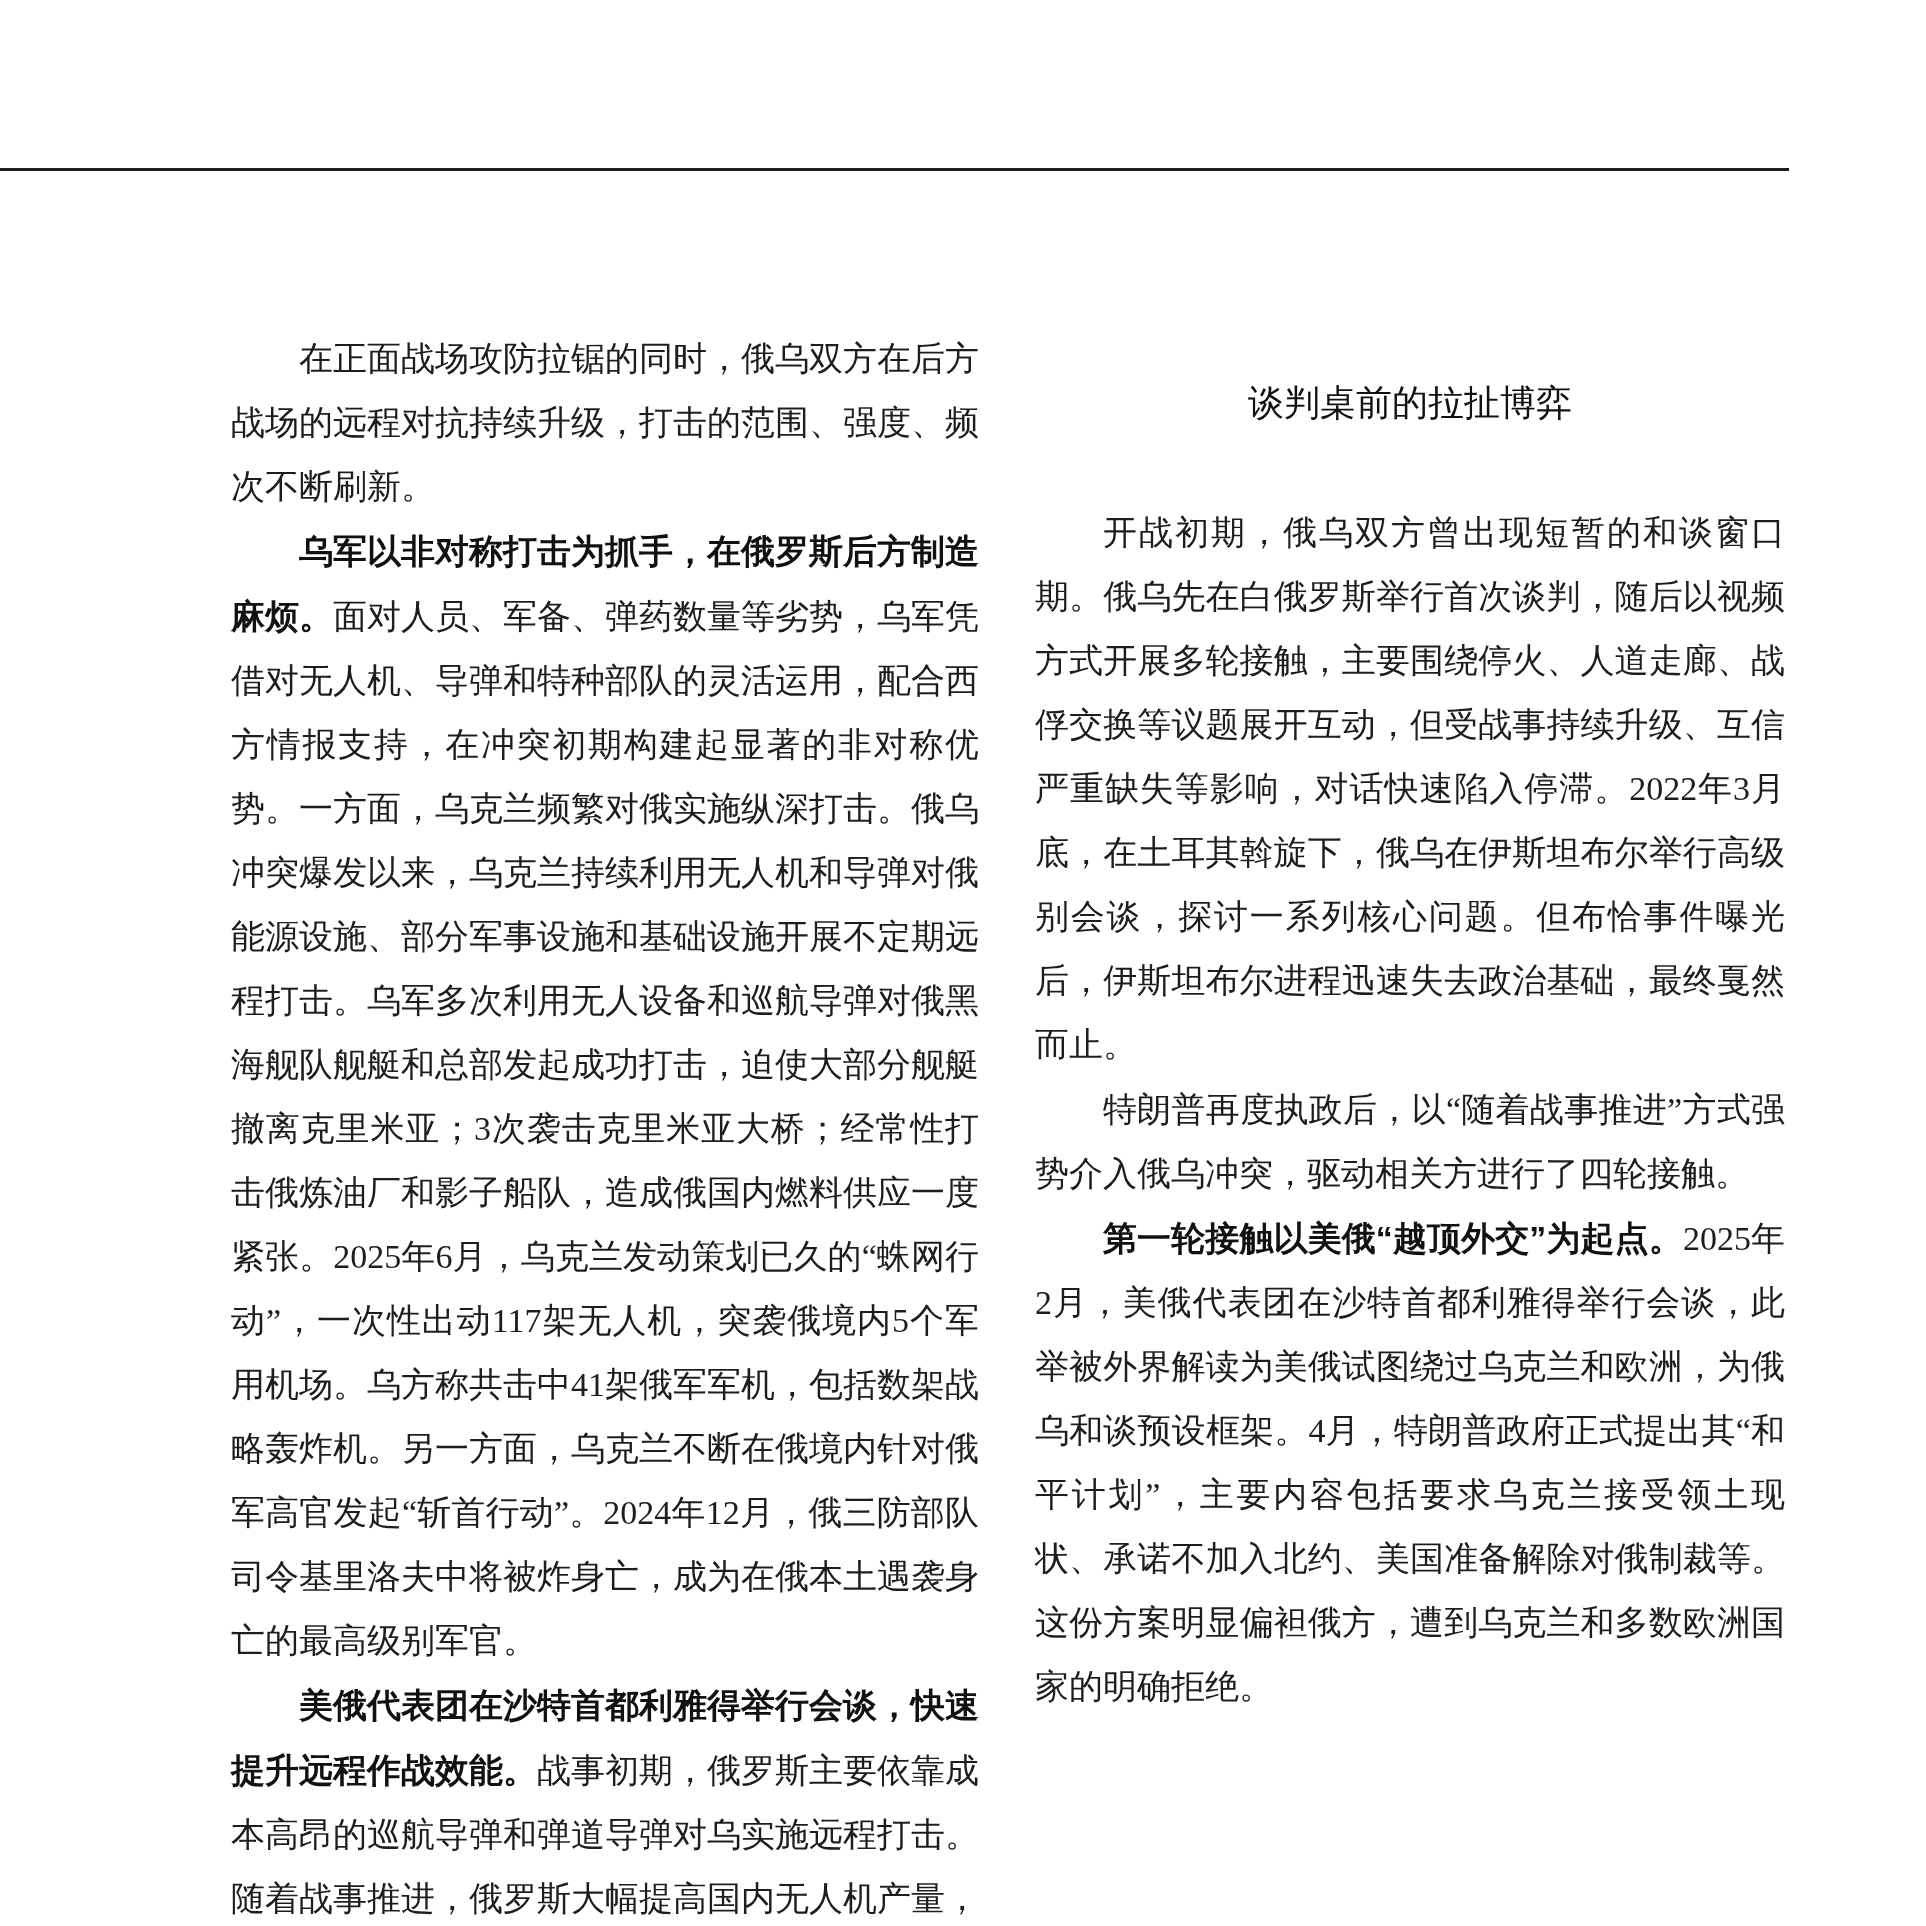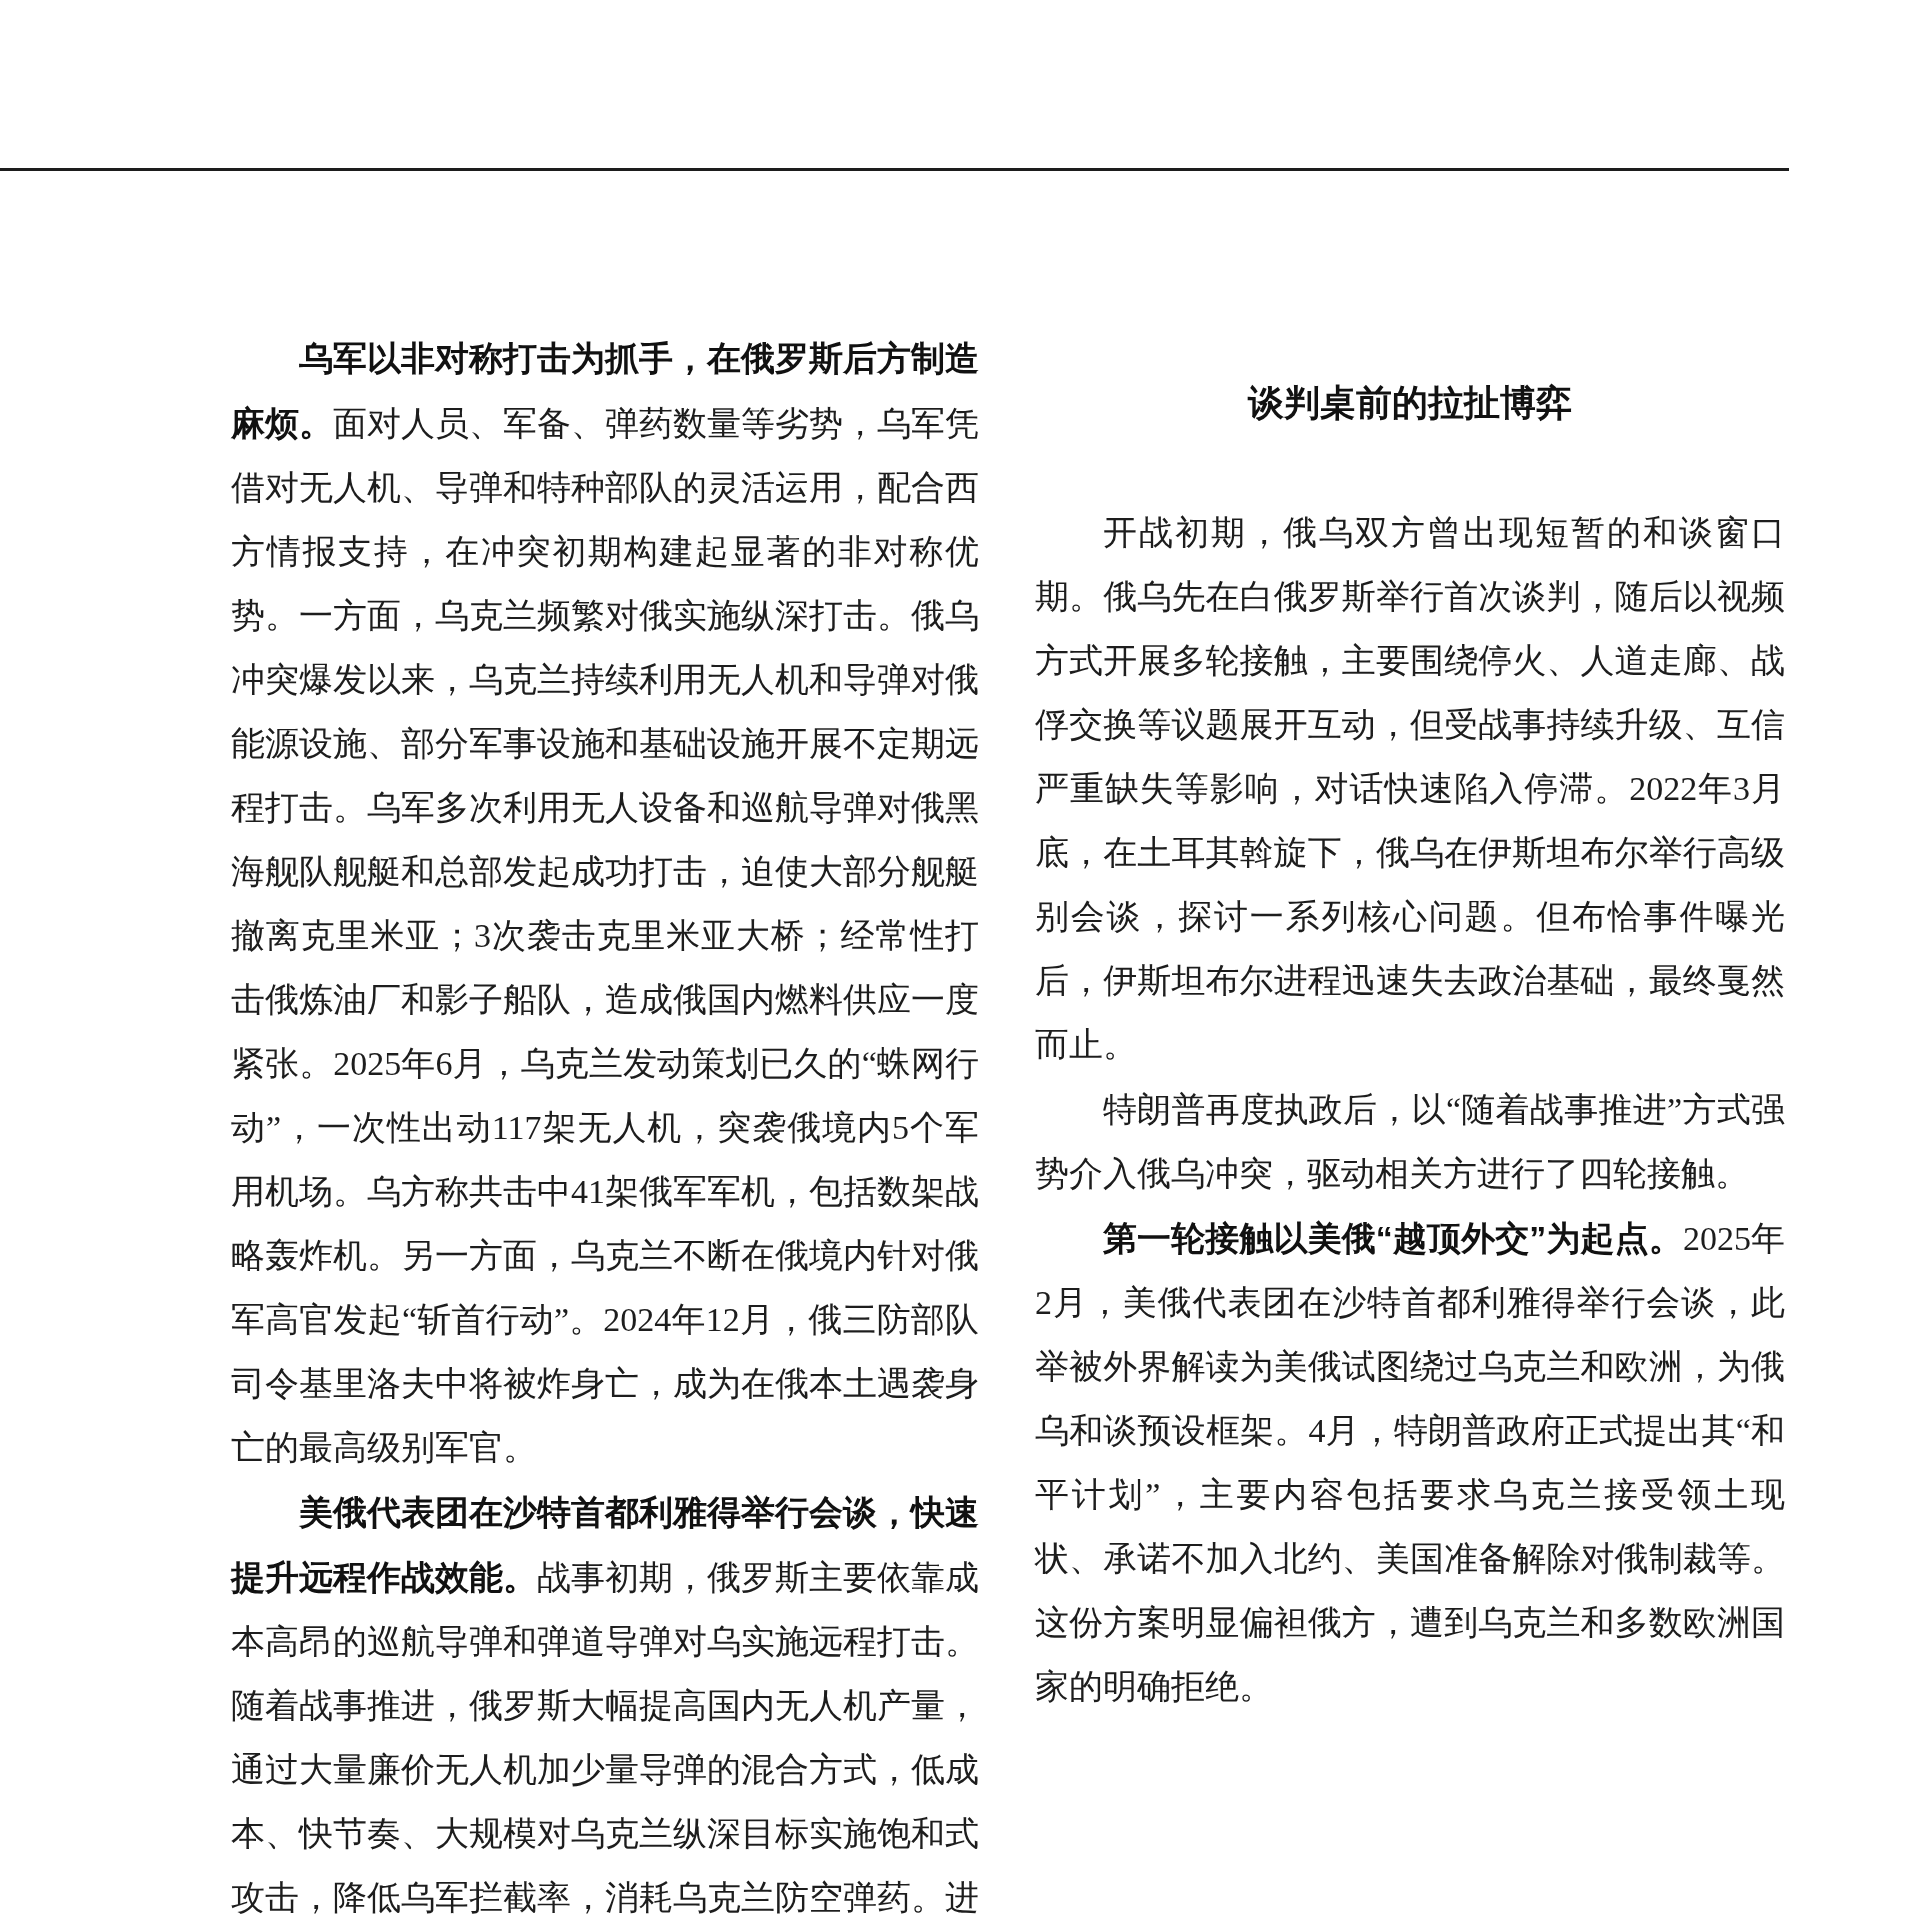"在正面战场攻防拉锯的同时，俄乌双方在后方战场的远程对抗持续升级，打击的范围、强度" p { html: none -> <p><b></b><span>在正面战场攻防拉锯的同时，俄乌双方在后方战场的远程对抗持续升级，打击的范围、强度、频次不断刷新。</span></p> }
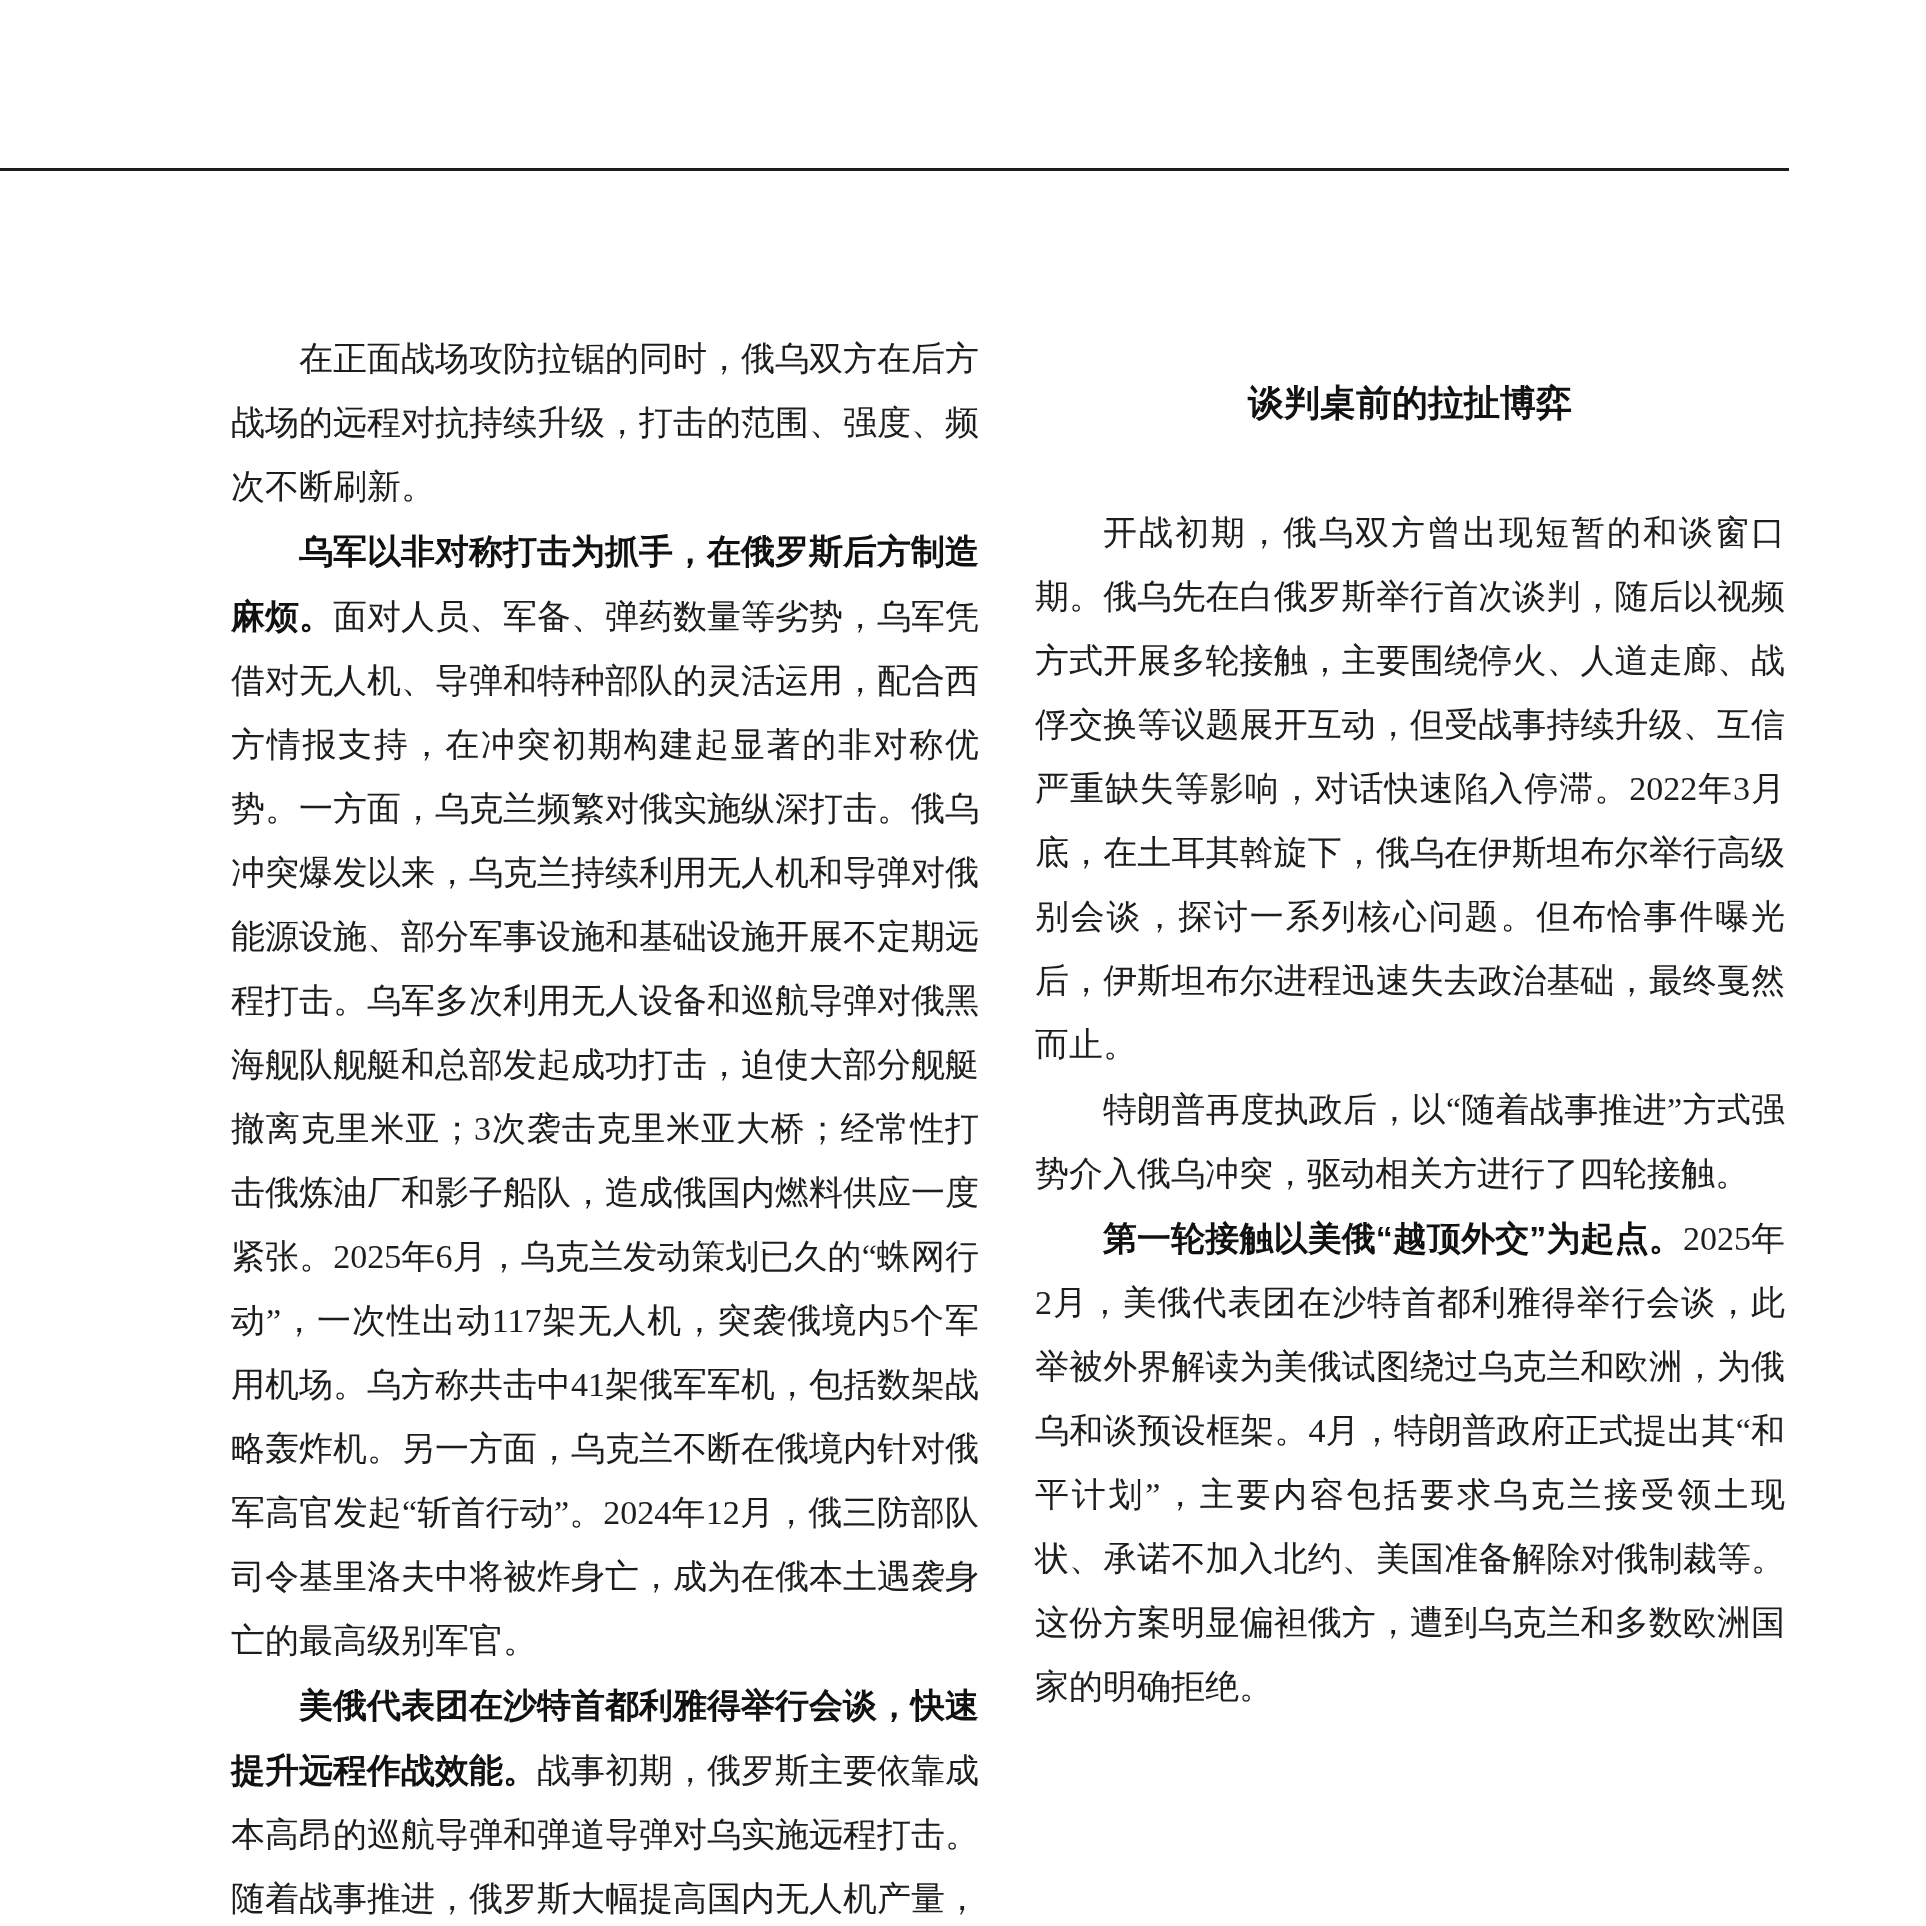"谈判桌前的拉扯博弈" .section-title { font-weight: 700 -> 400 }
